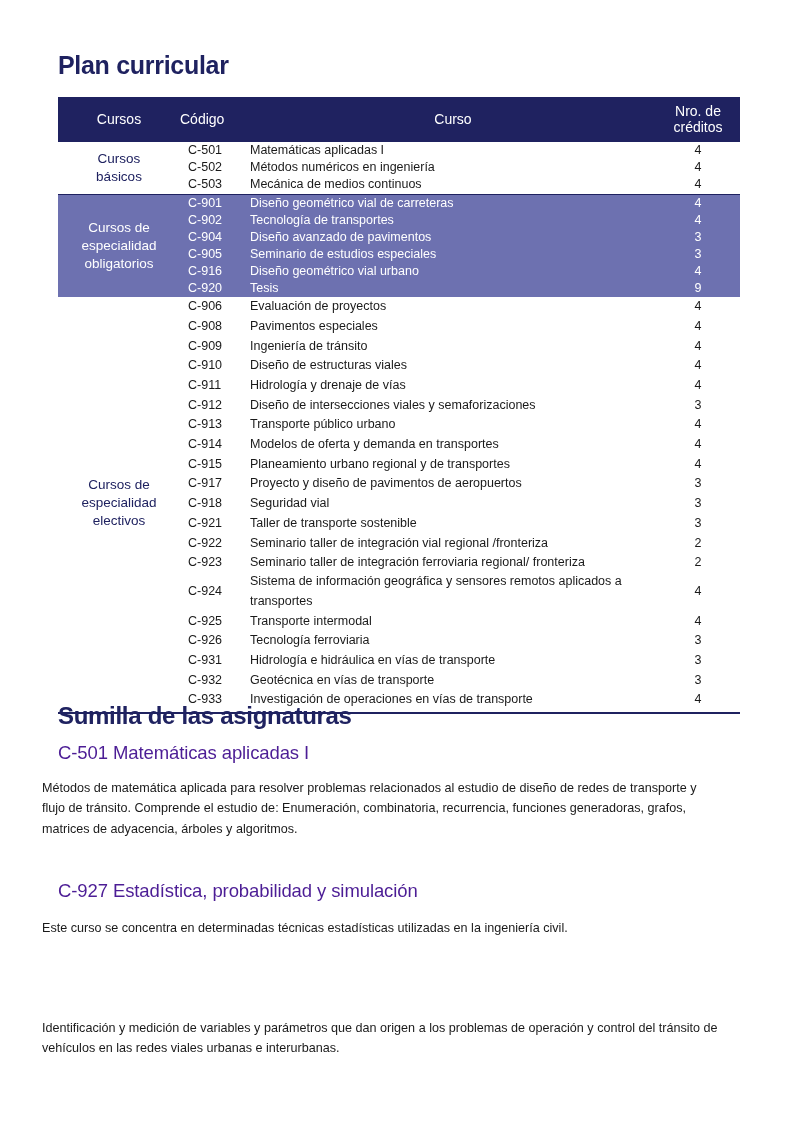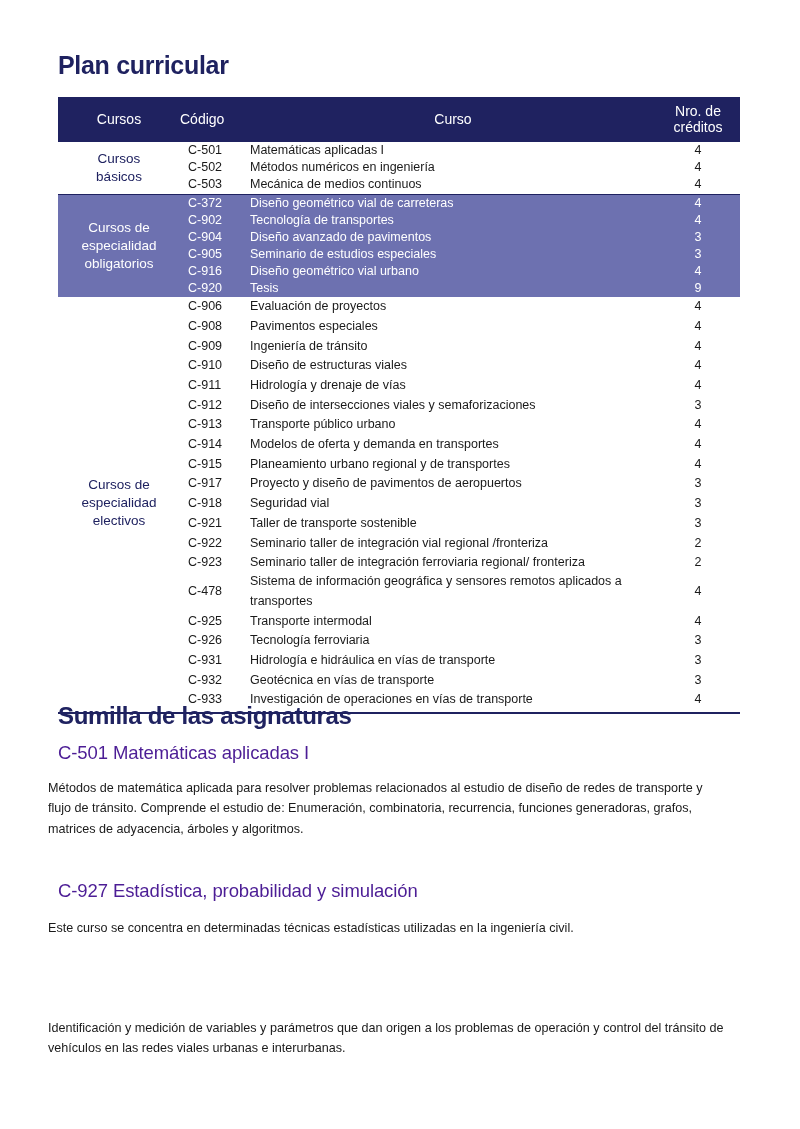"C-372" td.code { text: C-372 -> C-901 }
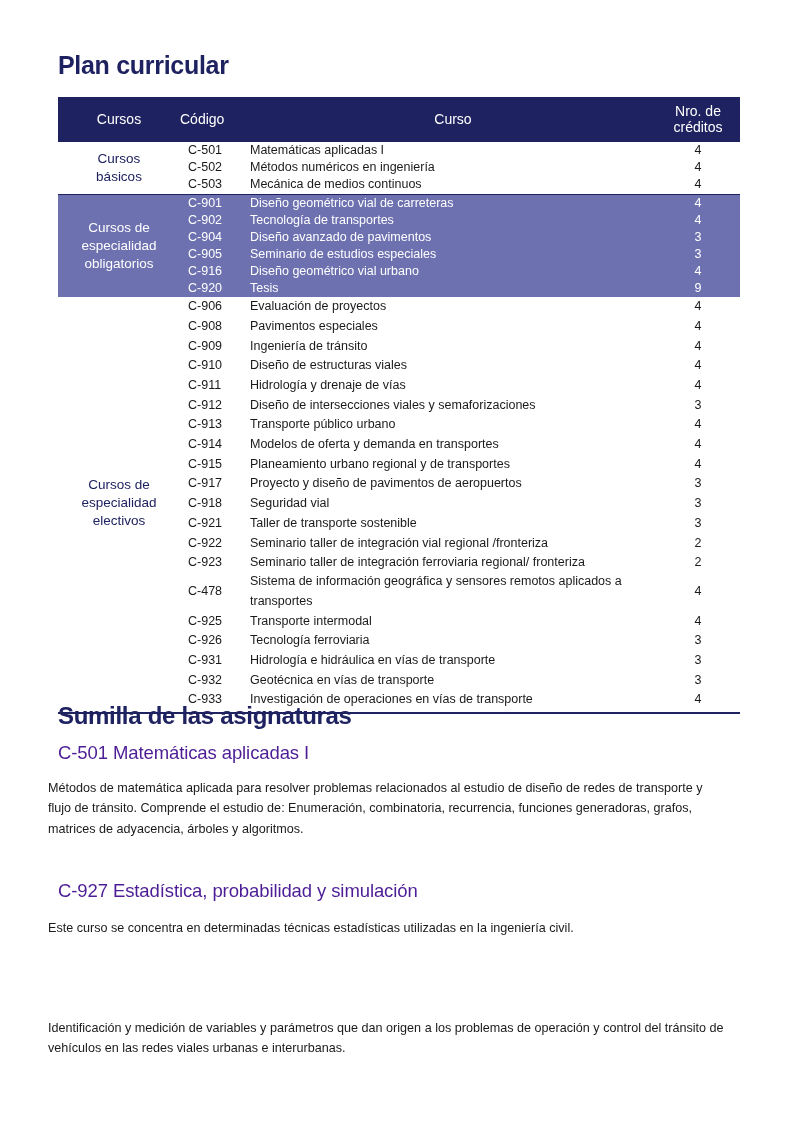"C-478" td.code { text: C-478 -> C-924 }
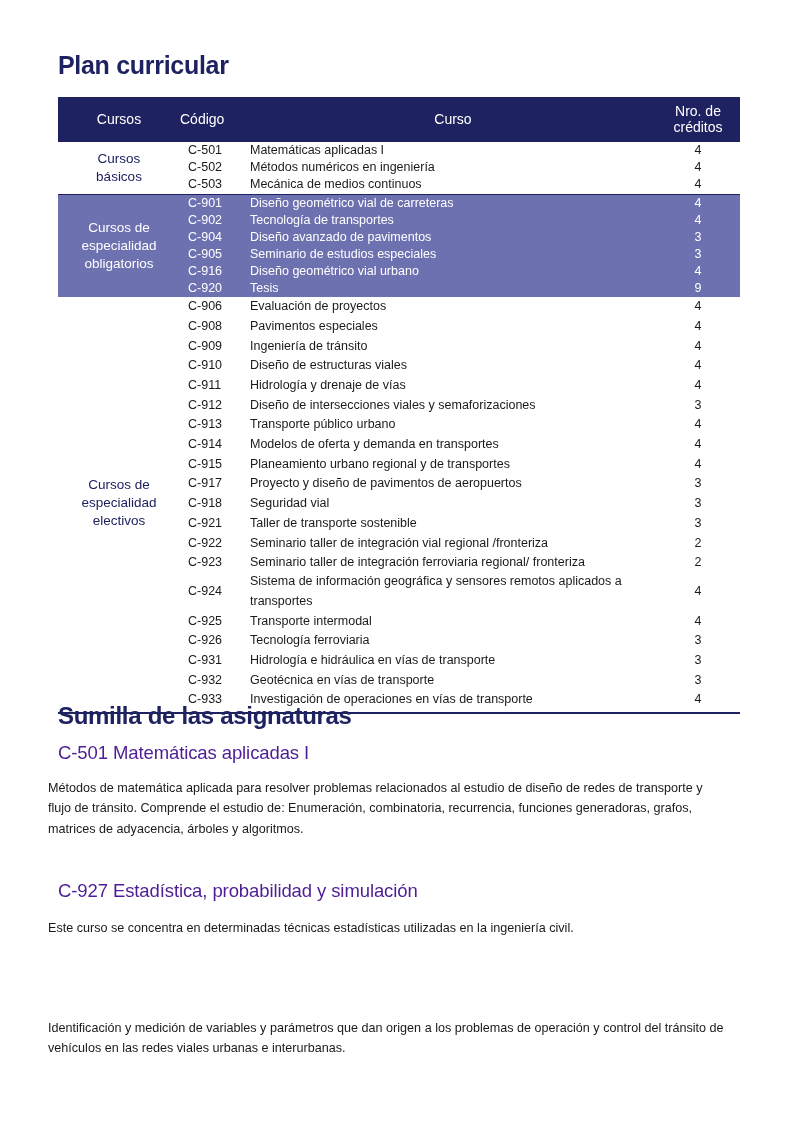"Métodos de matemática aplicada para" .course-body { left: 48px -> 42px }
